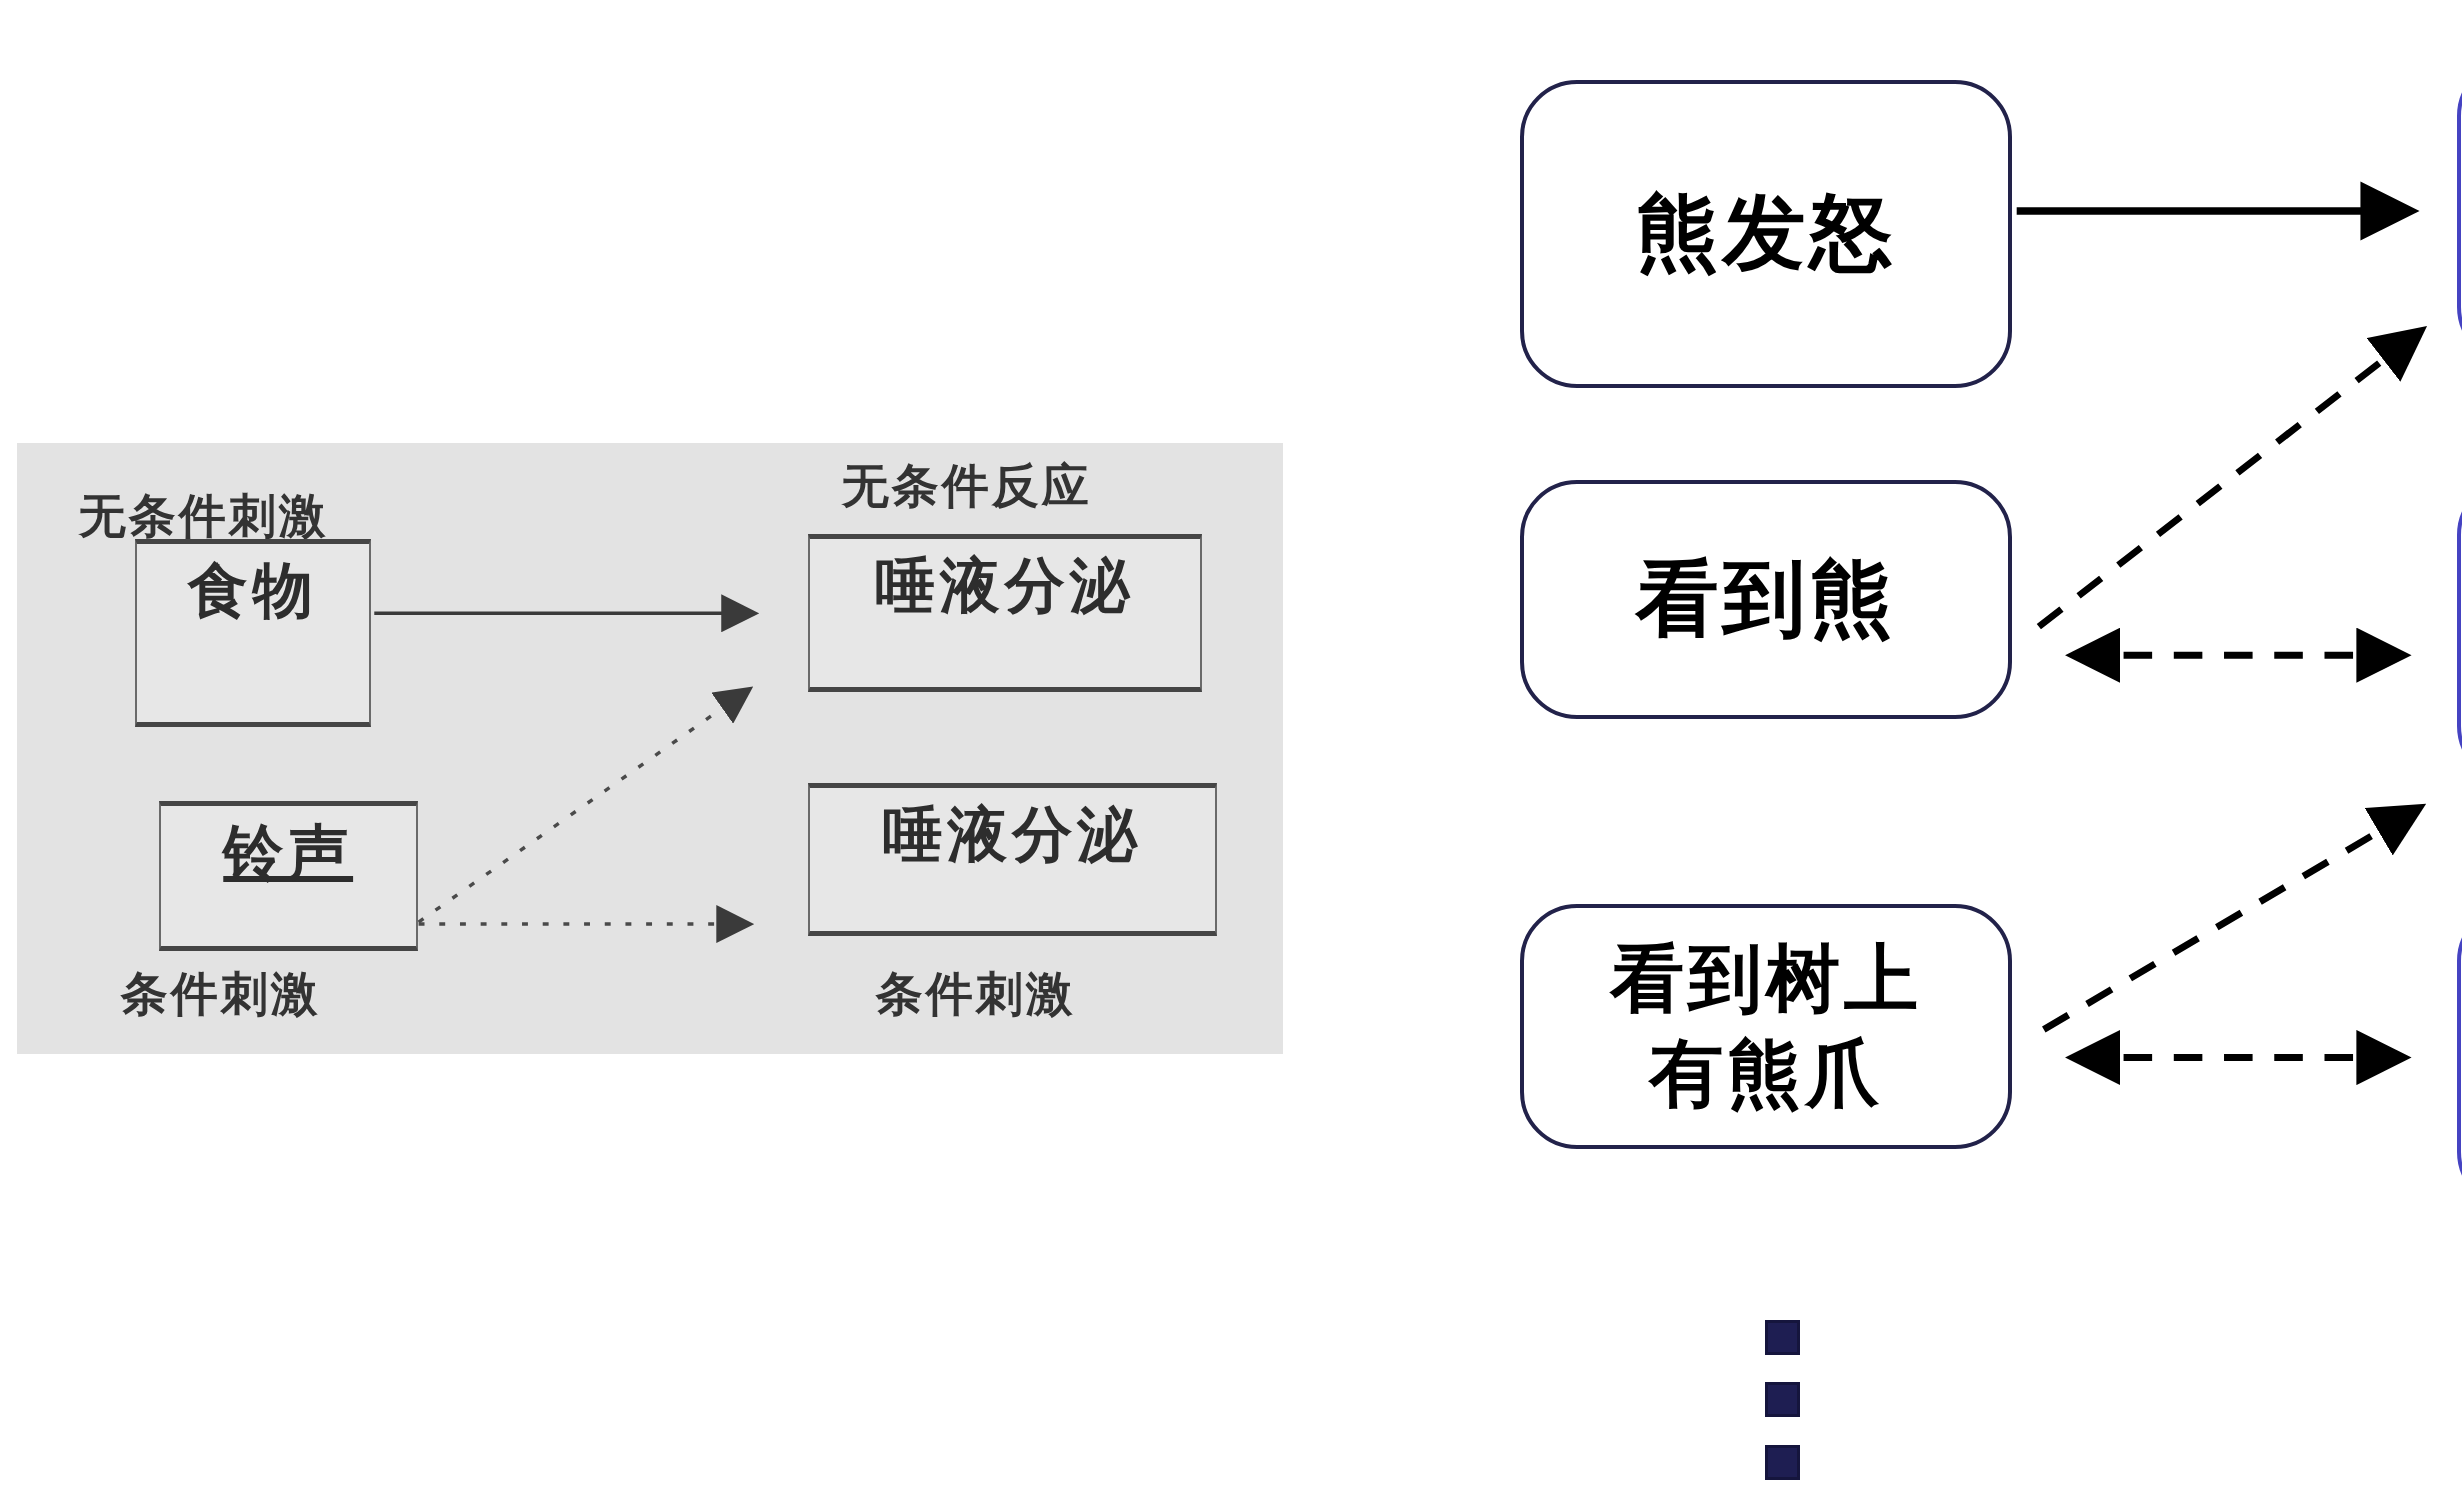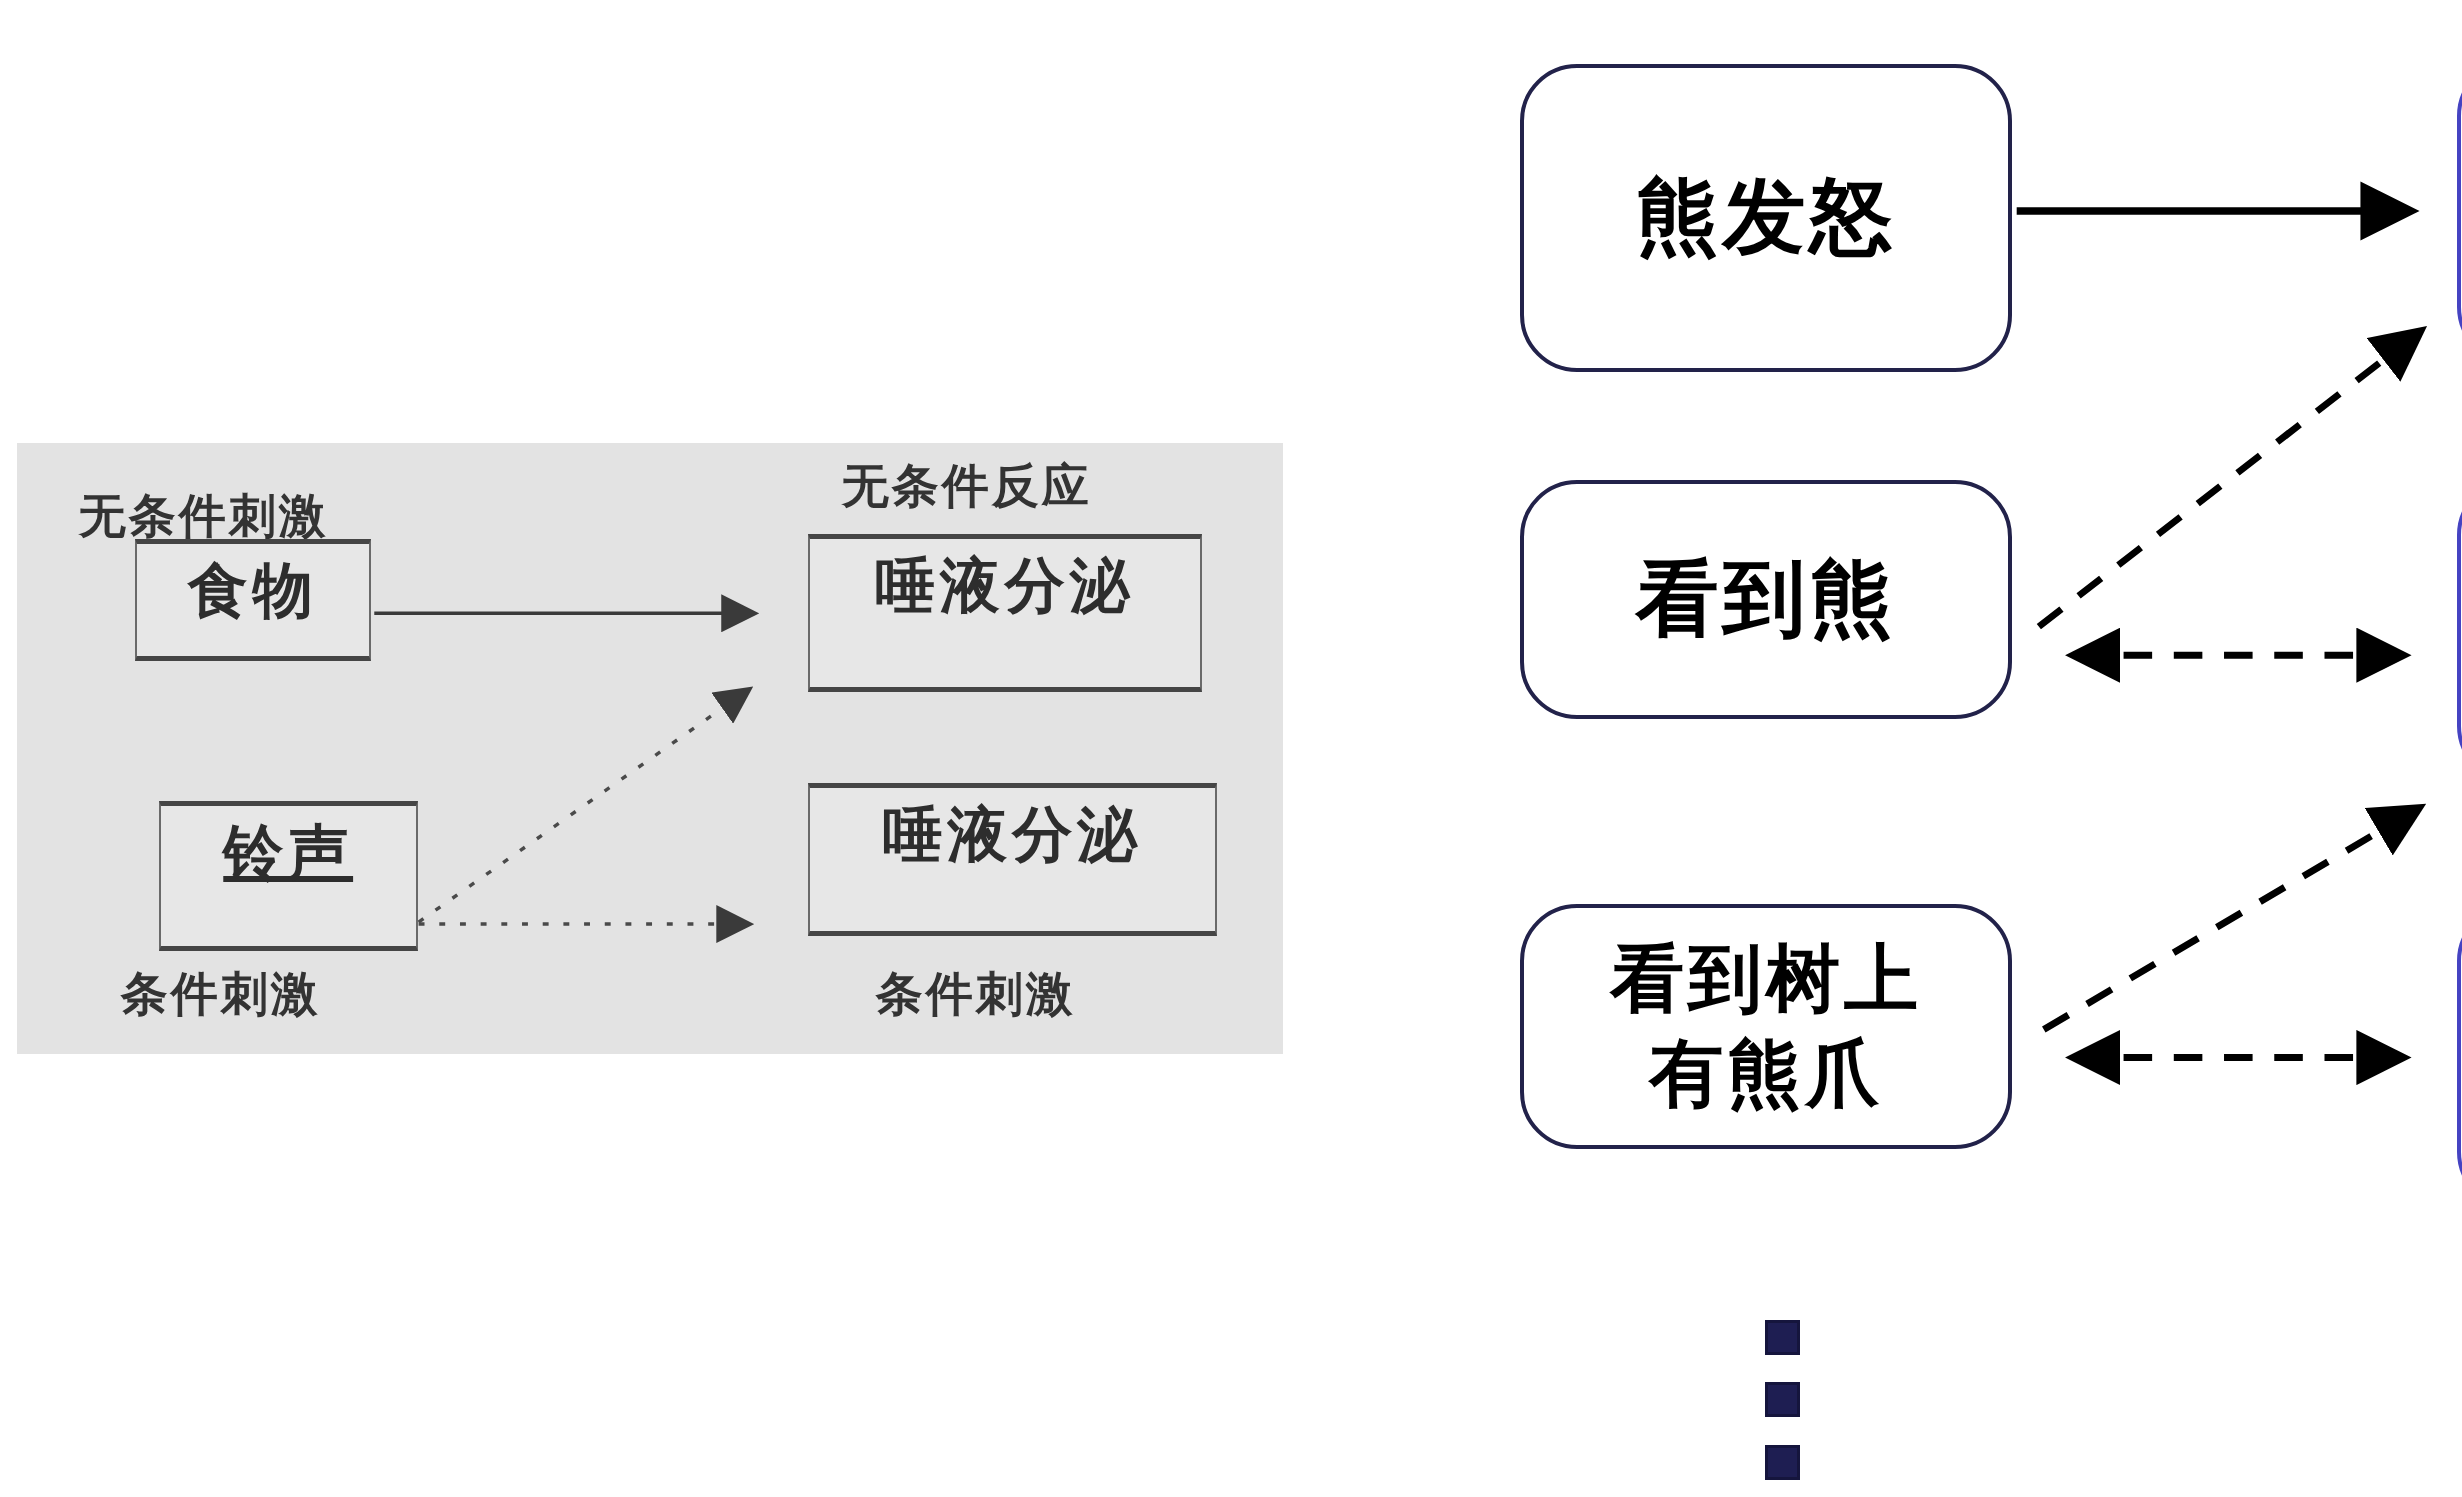"熊发怒" div.rl-box { top: 64px -> 80px }
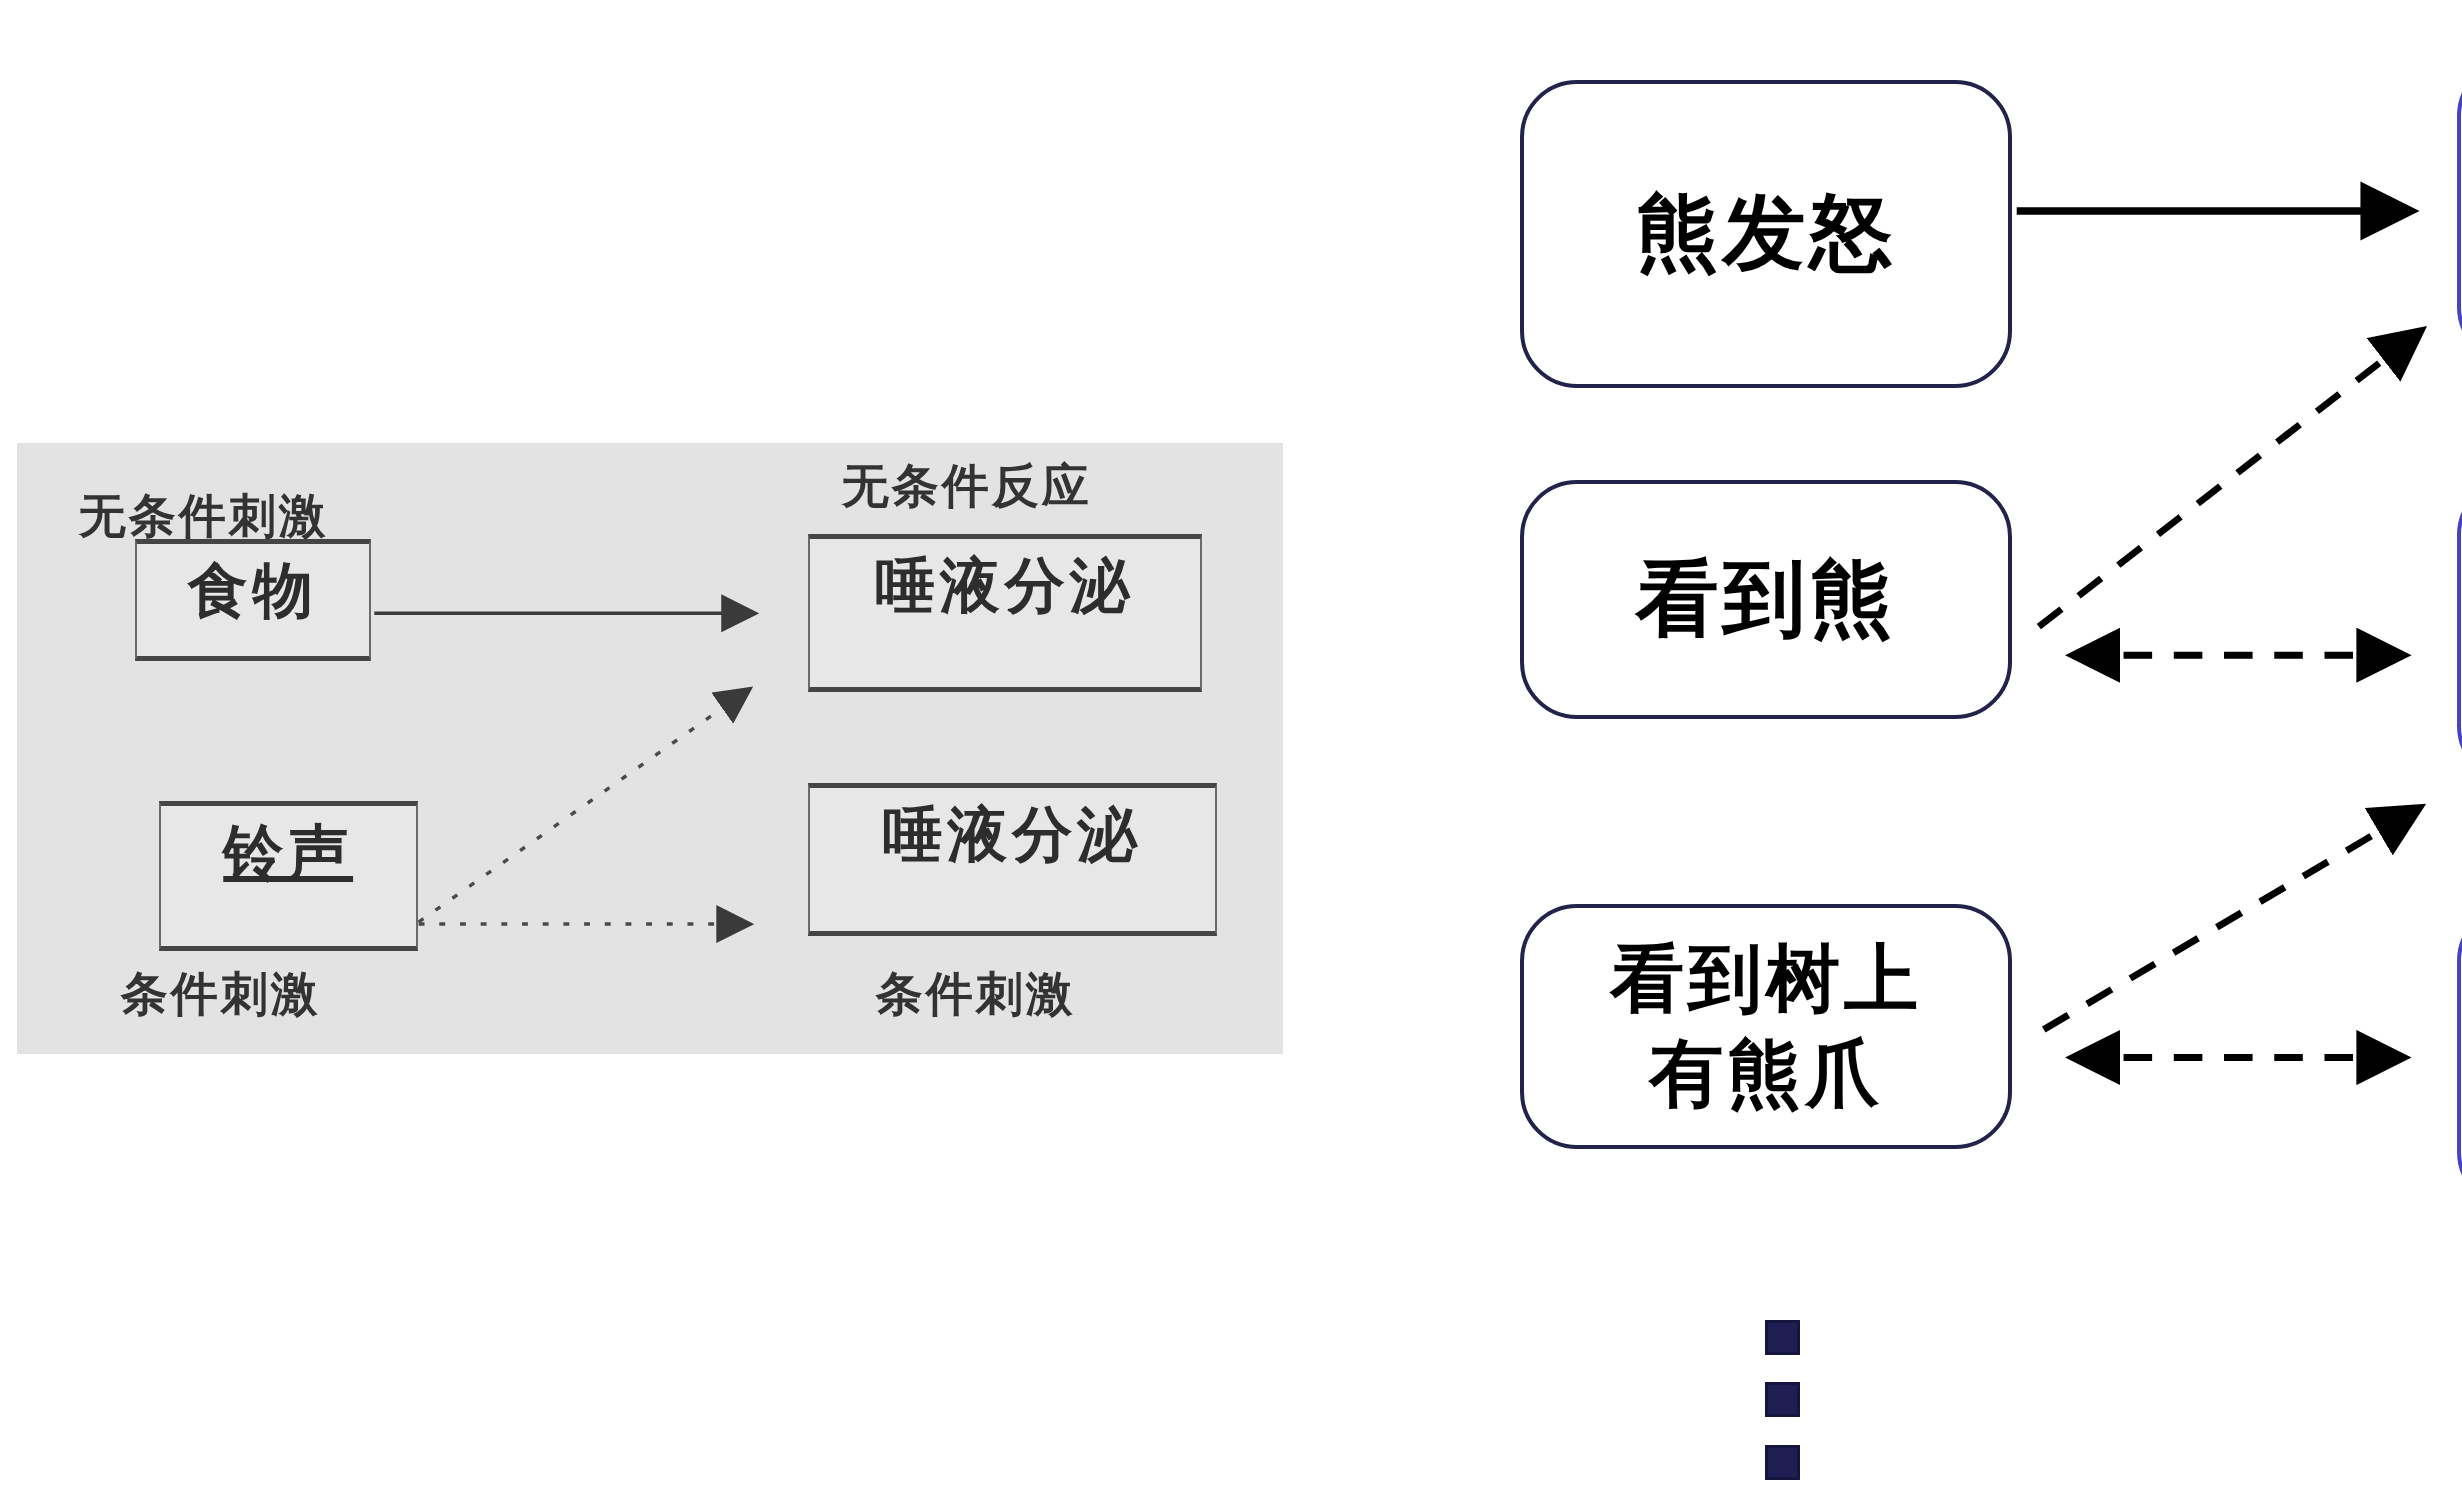"食物" div.pv-box { height: 122px -> 188px }
